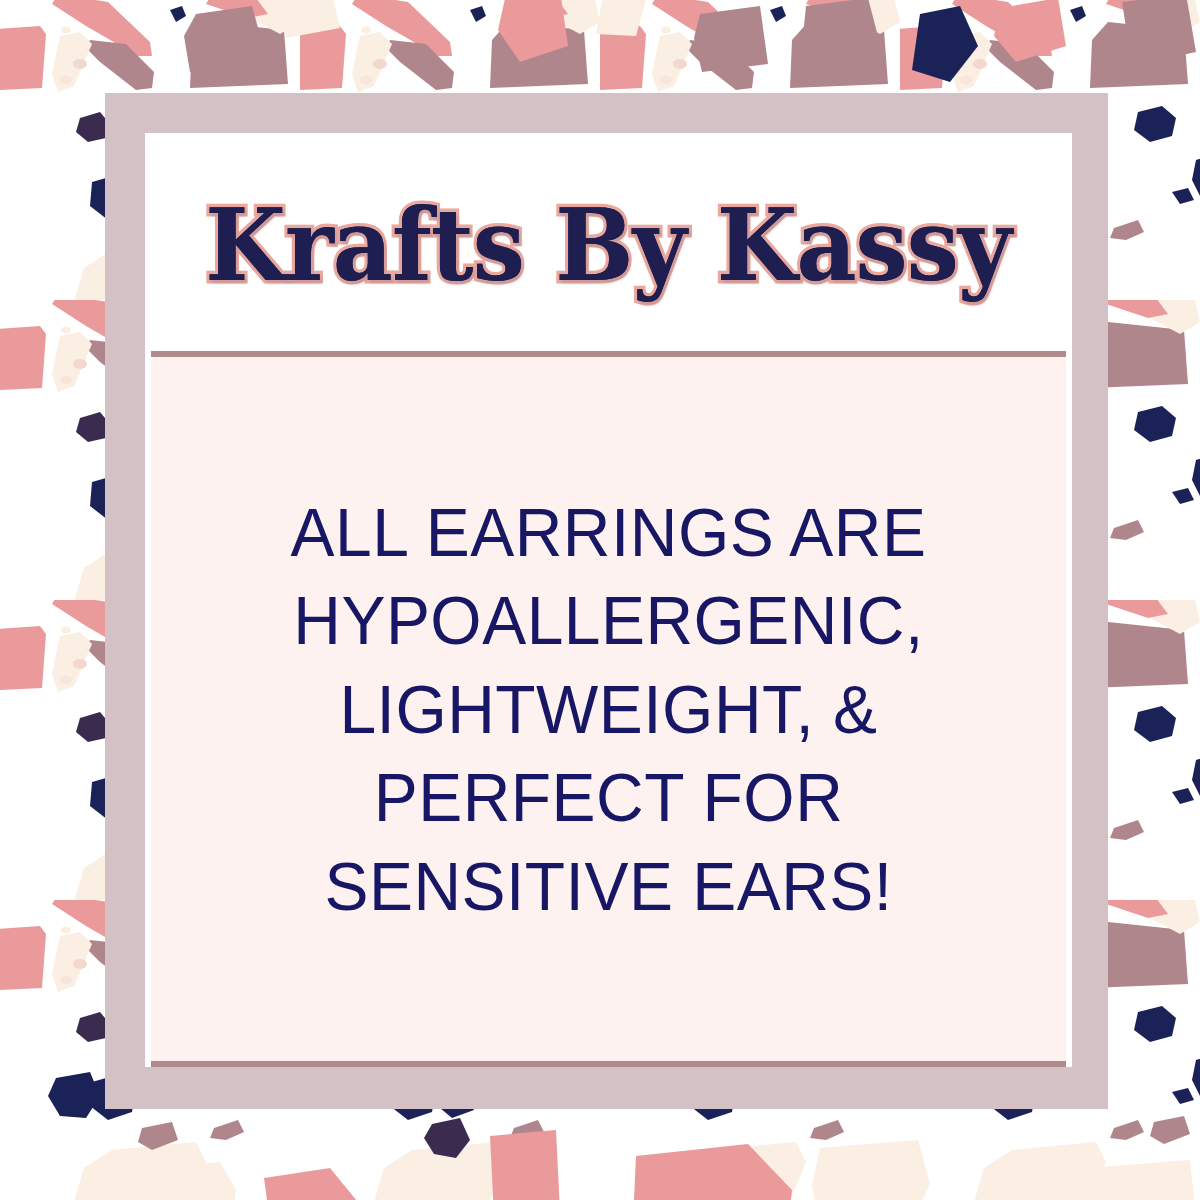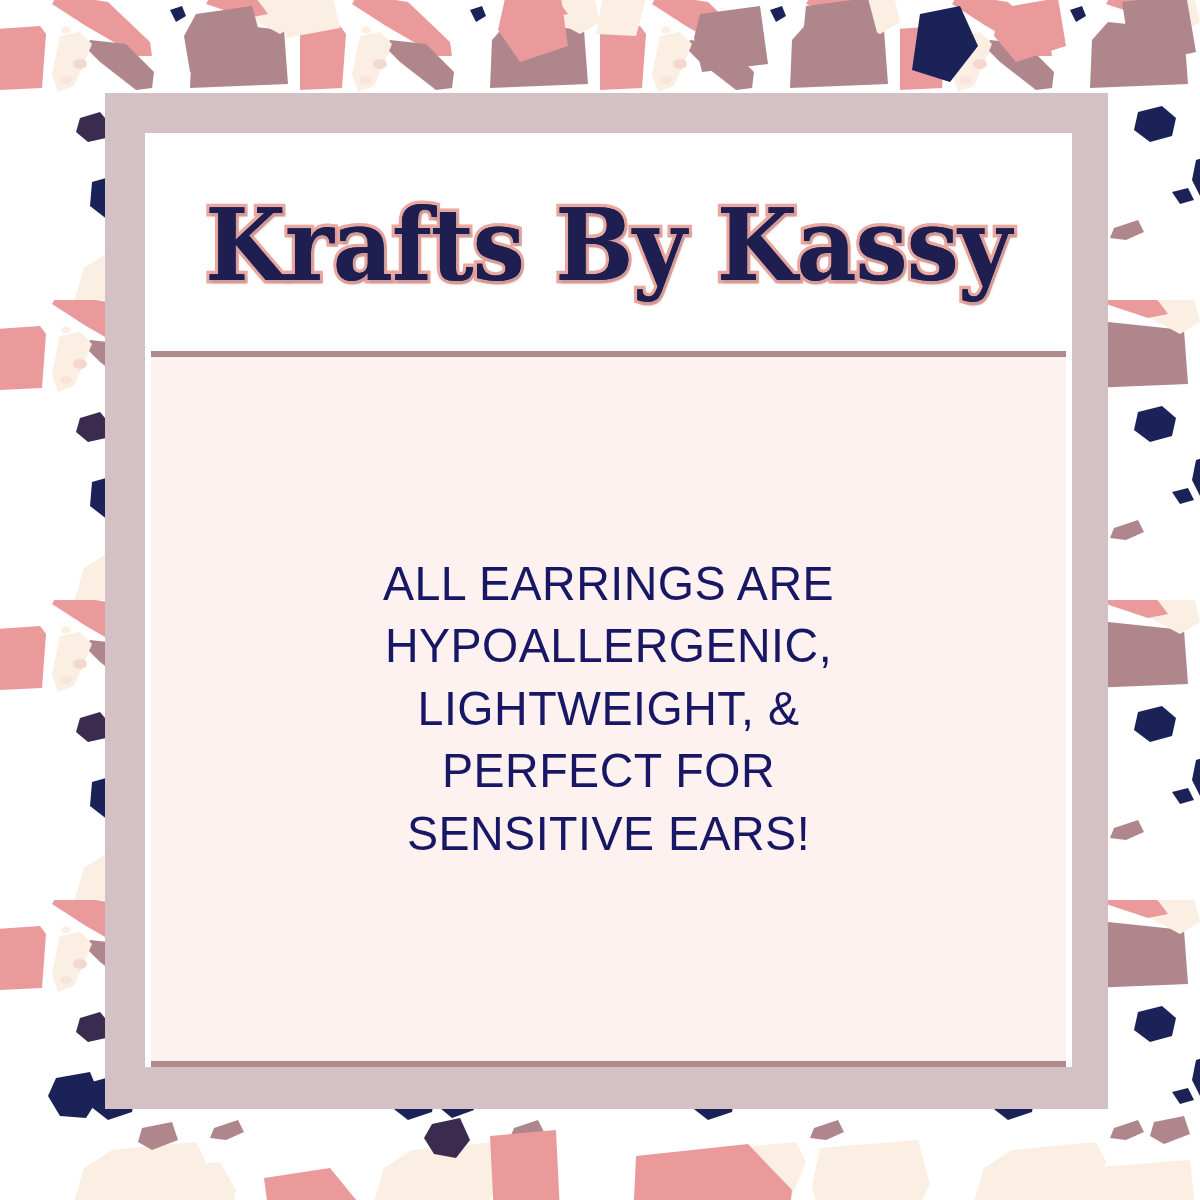"ALL EARRINGS ARE" #message-lines { font-size: 48px -> 68px }
